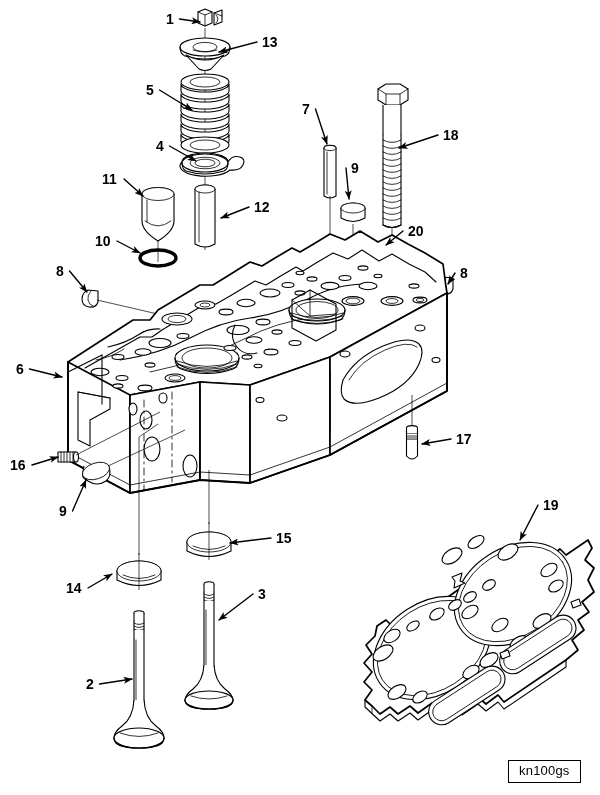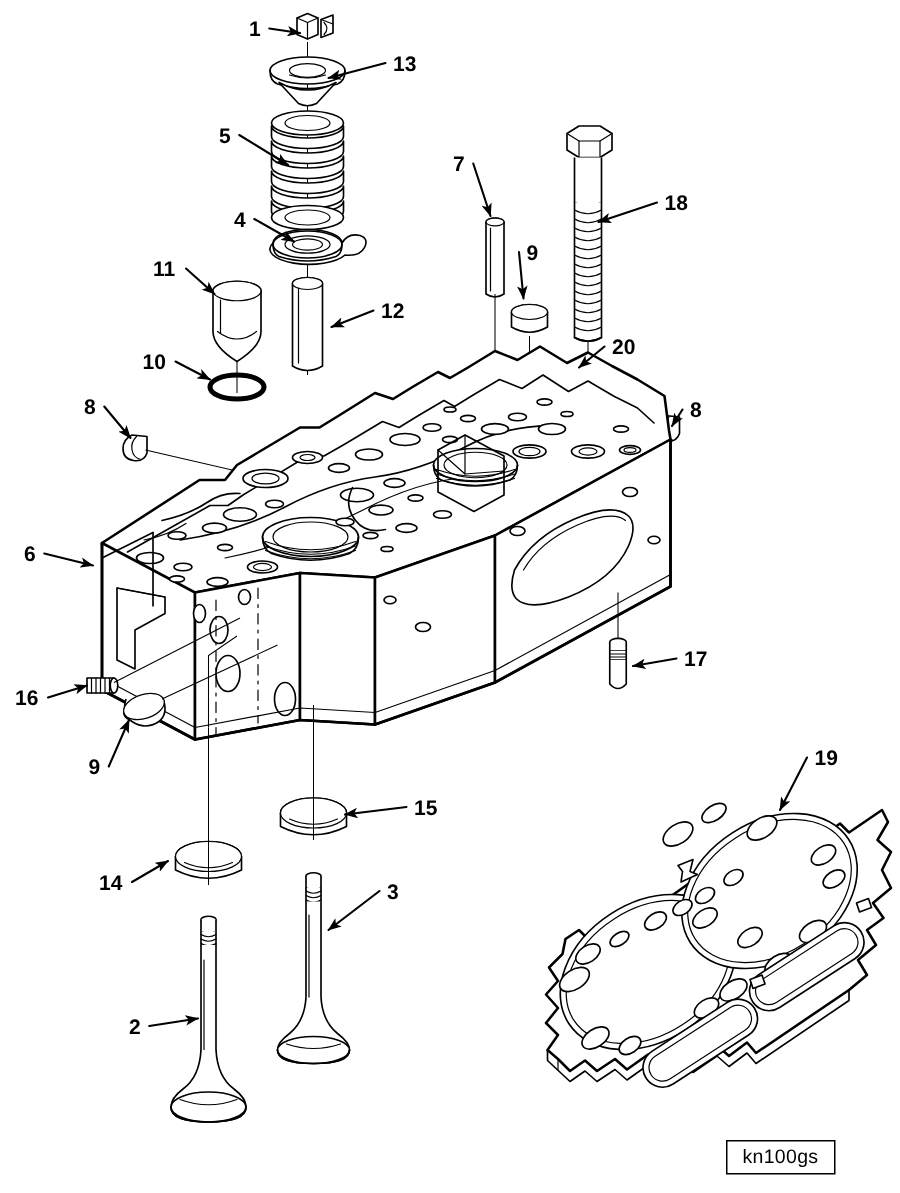"kn100gs" div.cap-box { left: 484px -> 508px }
